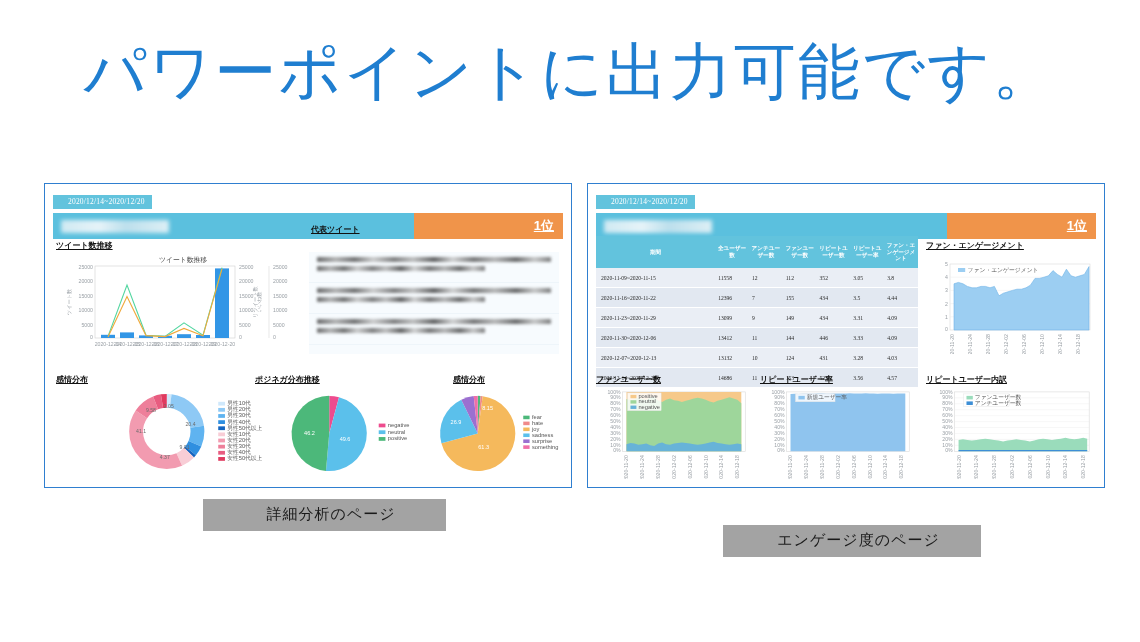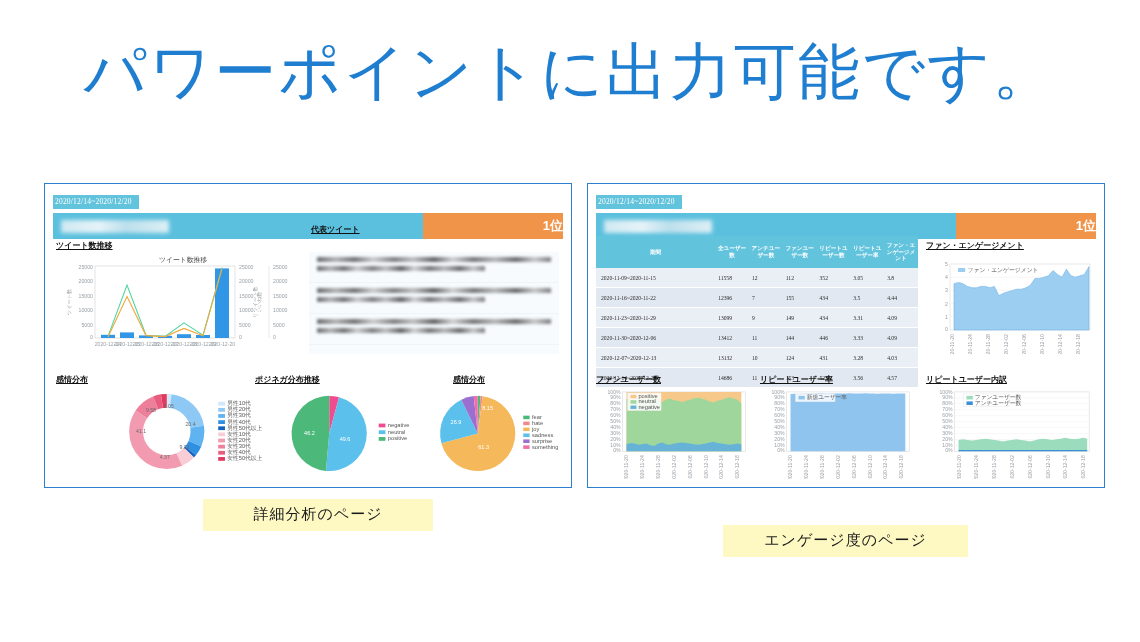"2020/12/14~2020/12/20" .date-badge { padding: 2px 7px 3px 2px -> 2px 7px 3px 15px }
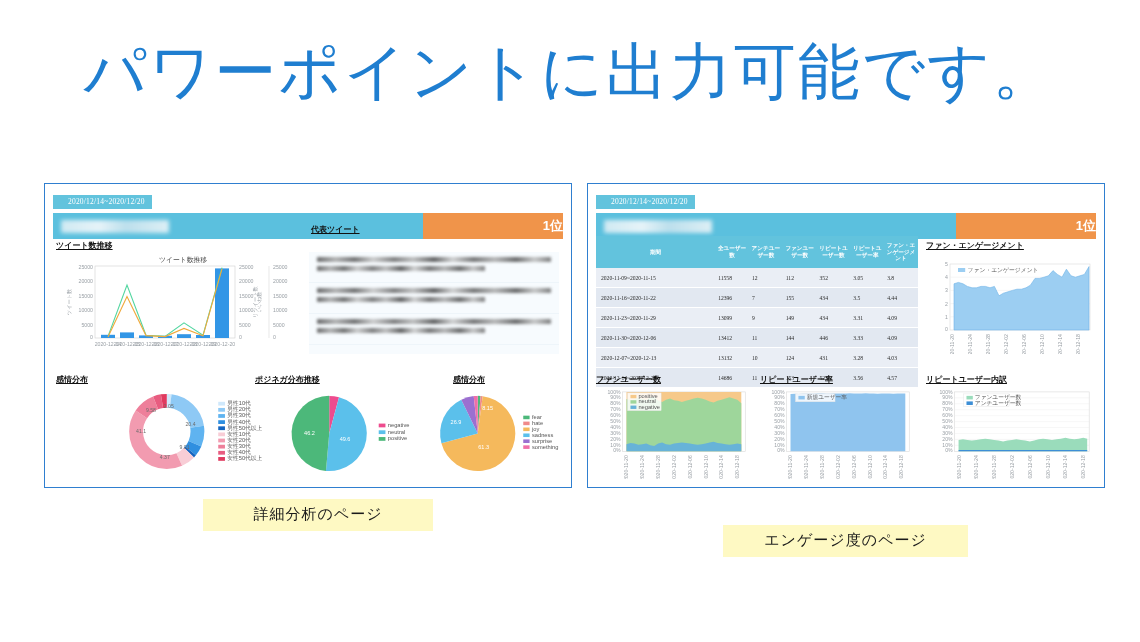"1位" .rank-bar .bar-rank { padding-right: none -> 9px; text-decoration: none -> underline }
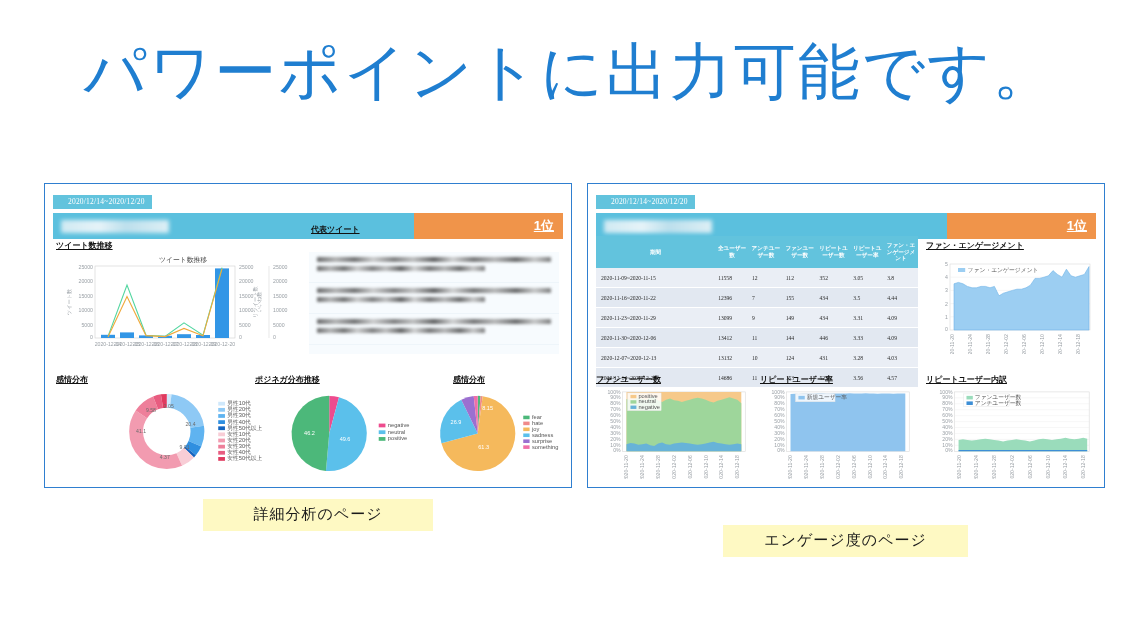"詳細分析のページ" .caption { background: #fef9c3 -> #a3a3a3; padding: 6px 0 7px 0 -> 6px 0 7px 13px }
